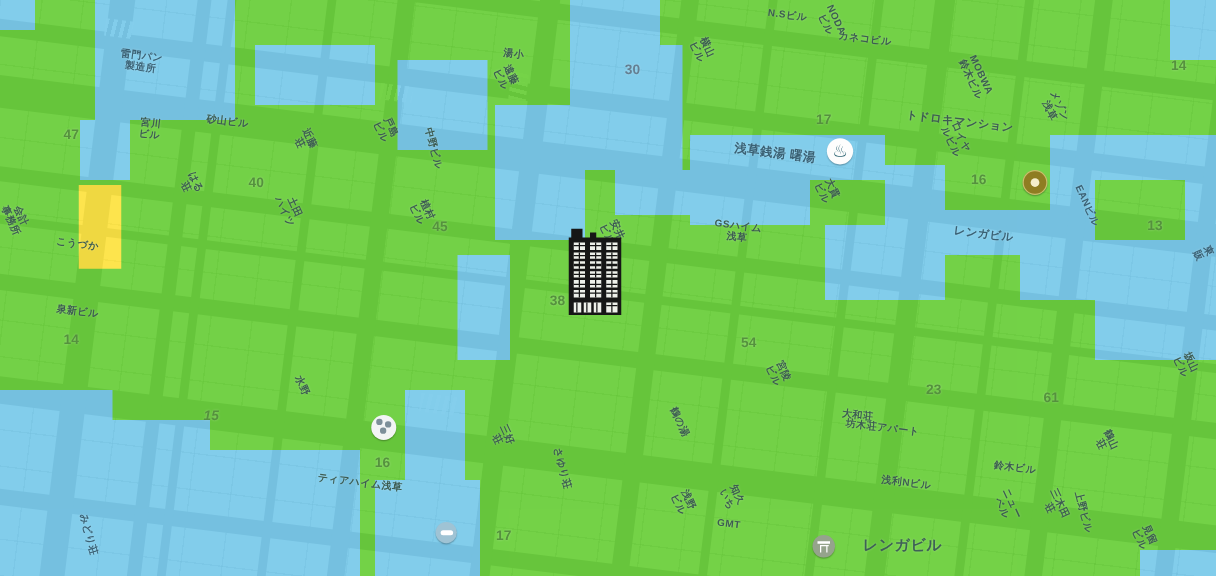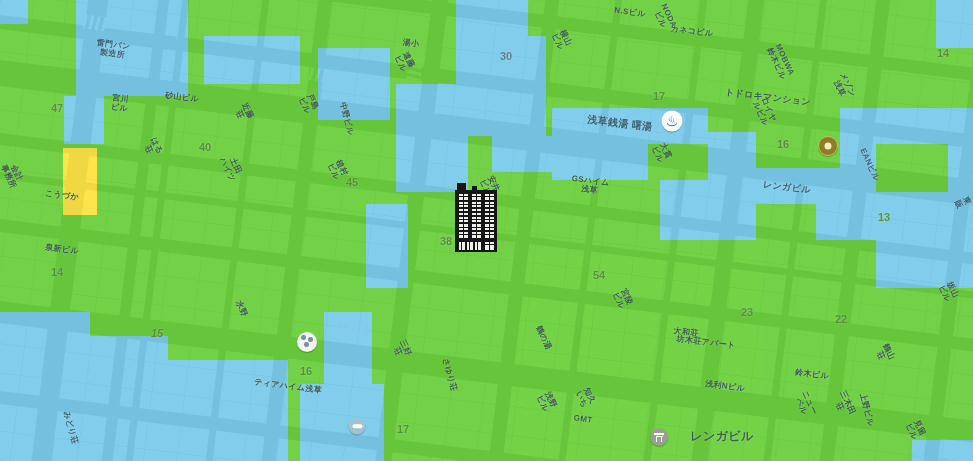"13" span.maplabel { left: 884px -> 924px; margin-top: 36px -> none }
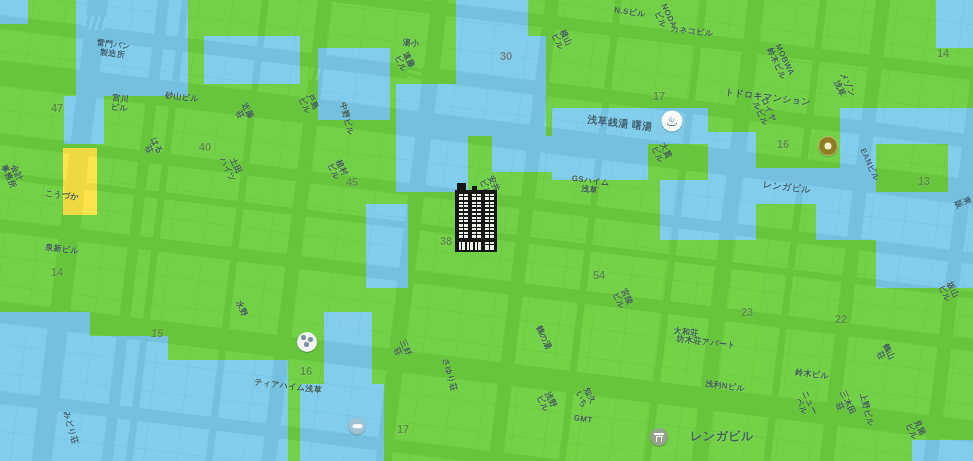"22" span.maplabel { text: 22 -> 61 }
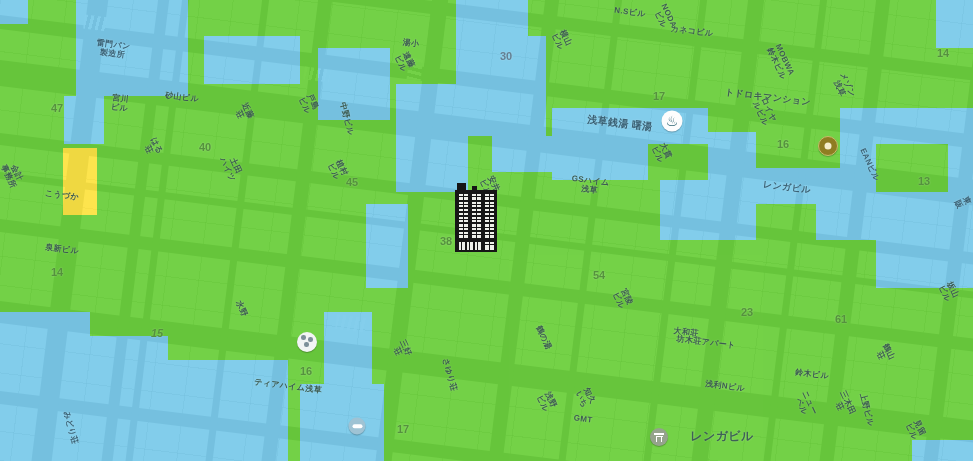"15" span.maplabel { left: 157px -> 169px }
